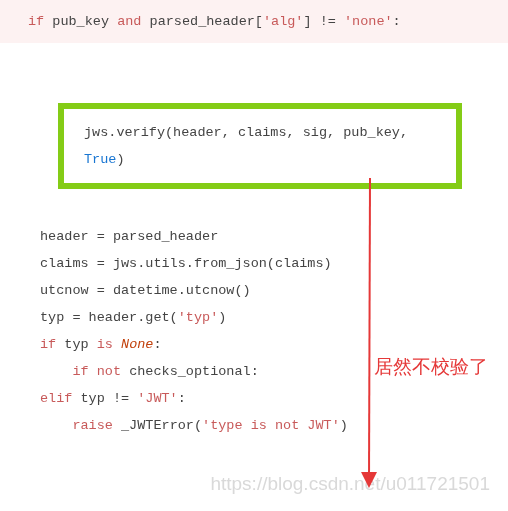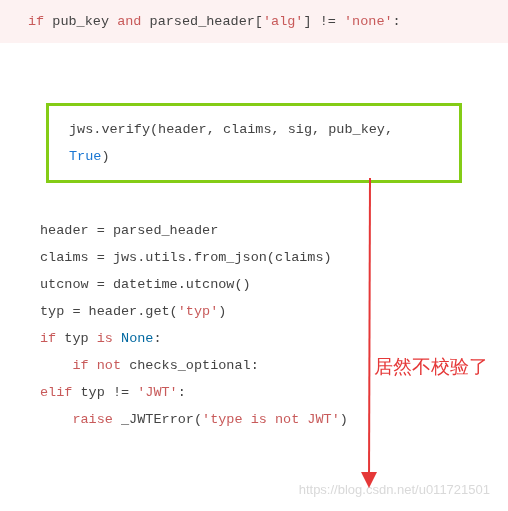"jws.verify(header, claims, sig, pub_key," .verify-block { border: 3px solid #84cc16 -> 6px solid #84cc16; margin: 60px 46px 34px 46px -> 60px 46px 34px 58px }
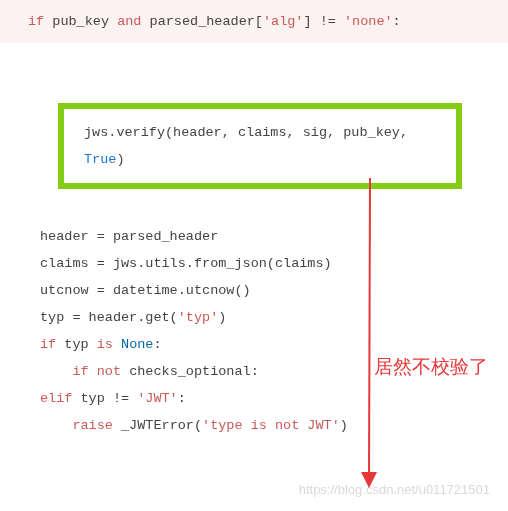"None" .code-area .kw-none { color: #0369a1 -> #c2410c; font-style: none -> italic }
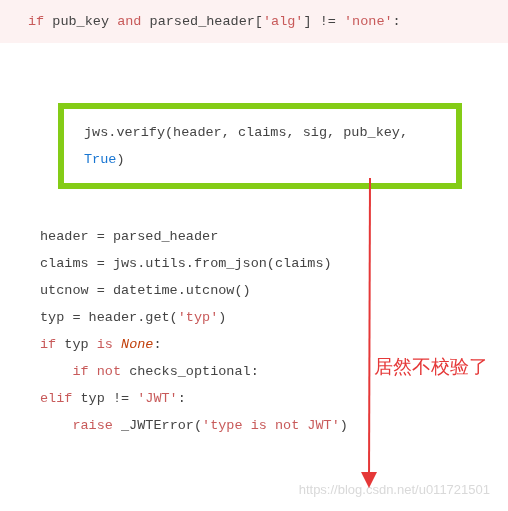"https://blog.csdn.net/u011721501" .watermark { font-size: 13px -> 19px }
